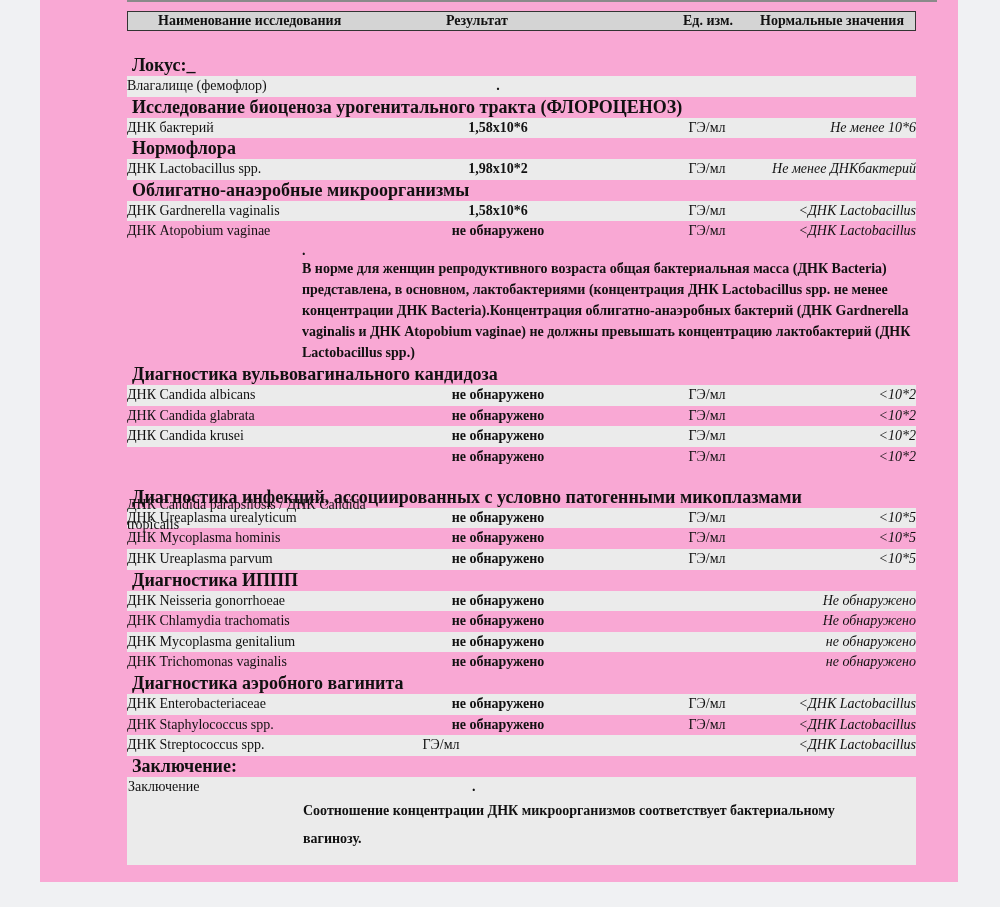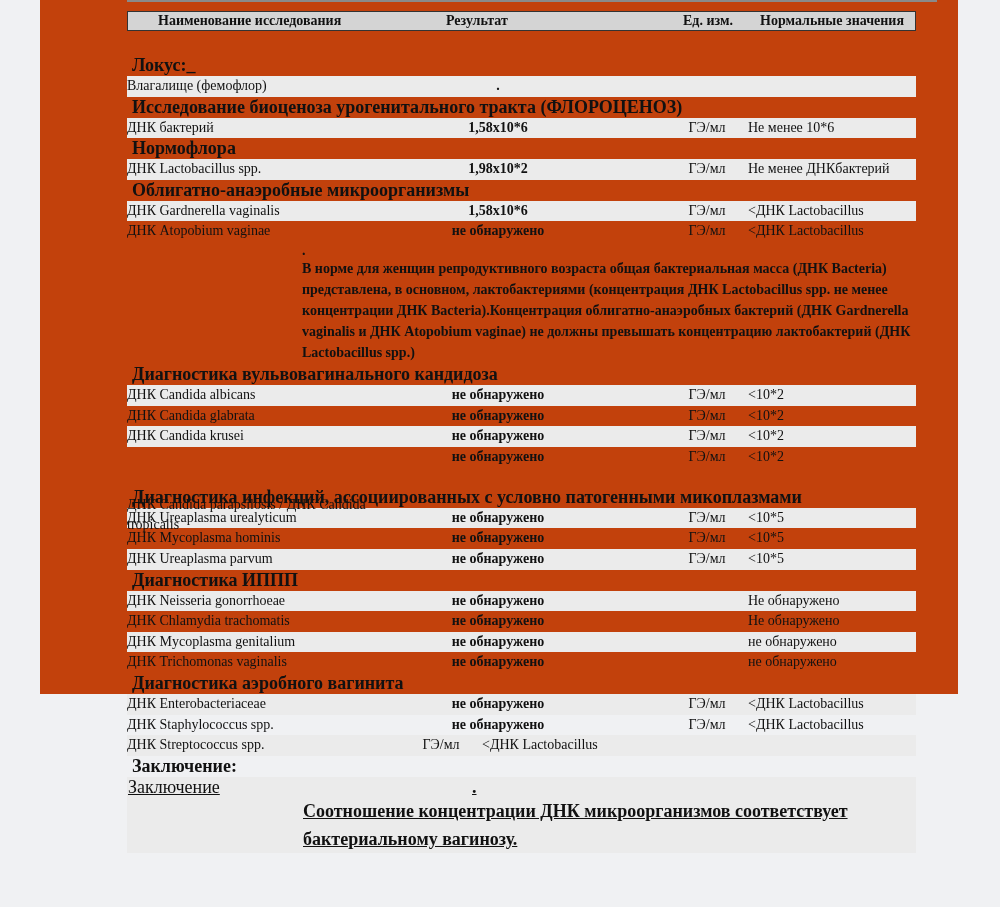"Наименование исследования" .page { background: #c2410c -> #f9a8d4; height: 694px -> 882px }
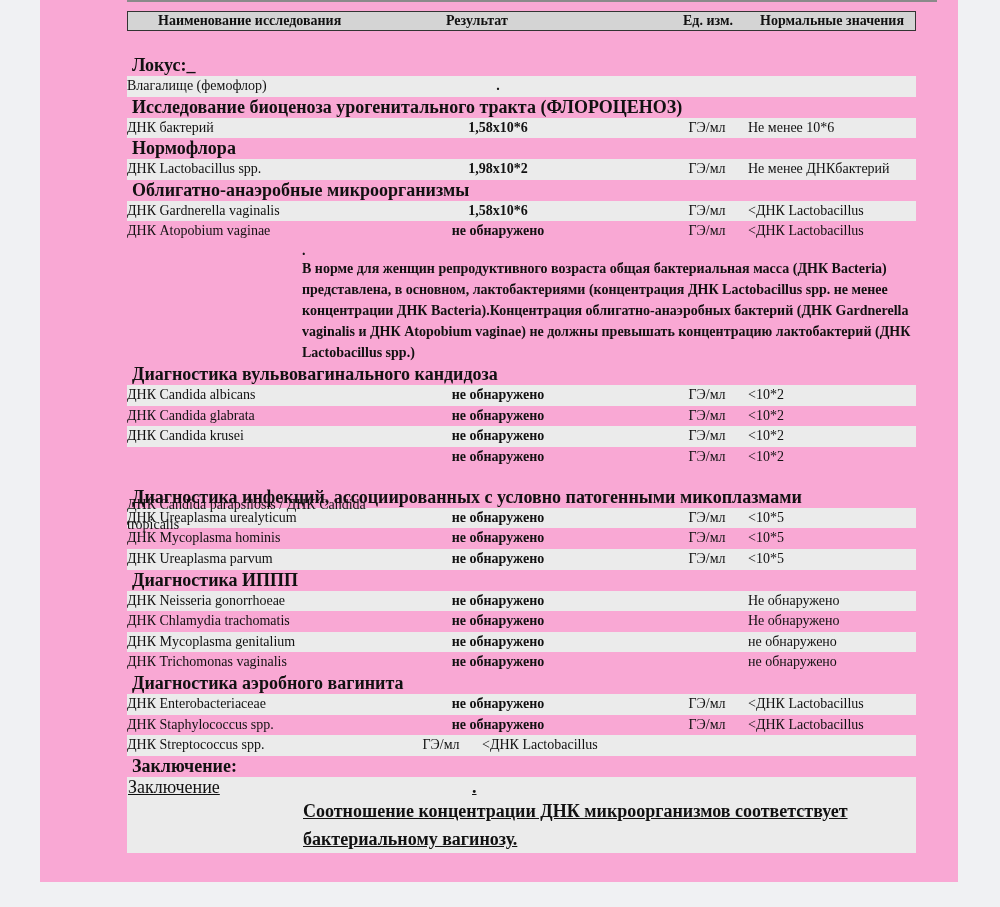"Не менее 10*6" .row .norm { font-style: none -> italic; text-align: left -> right }
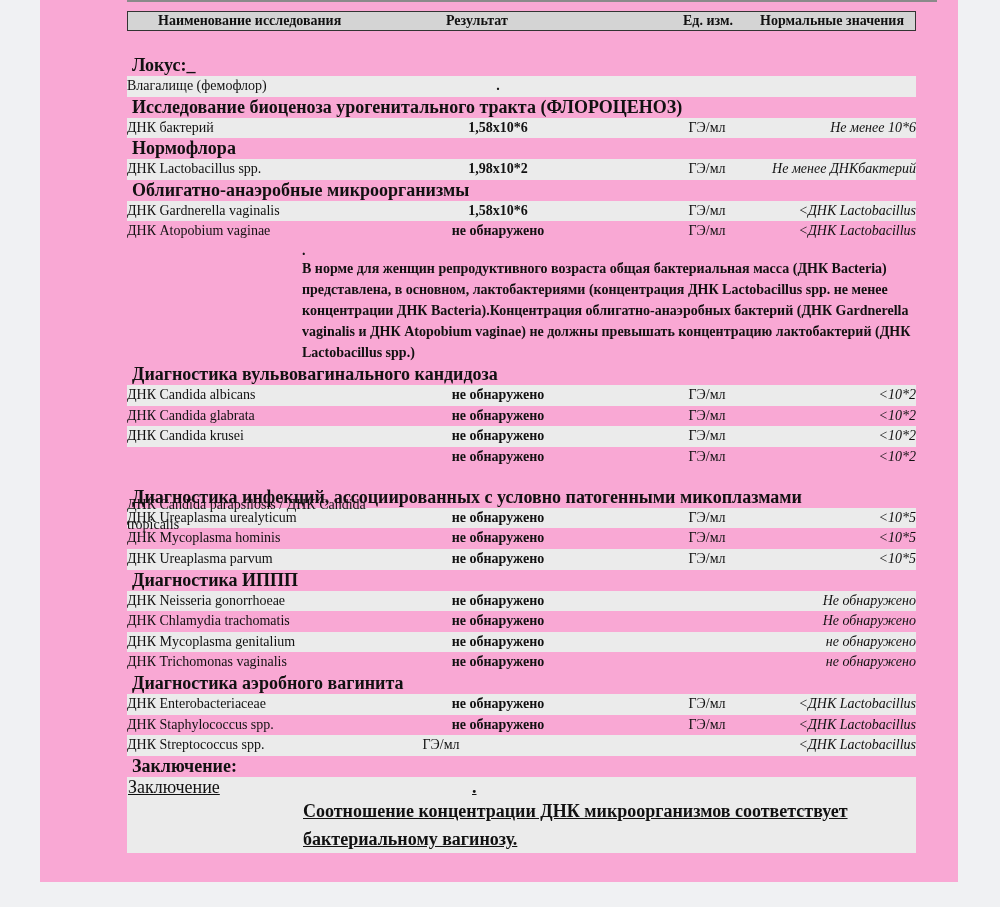"Заключение" .conclusion-block { font-size: 18px -> 14px; padding-bottom: 0 -> 12px; text-decoration: underline -> none }
